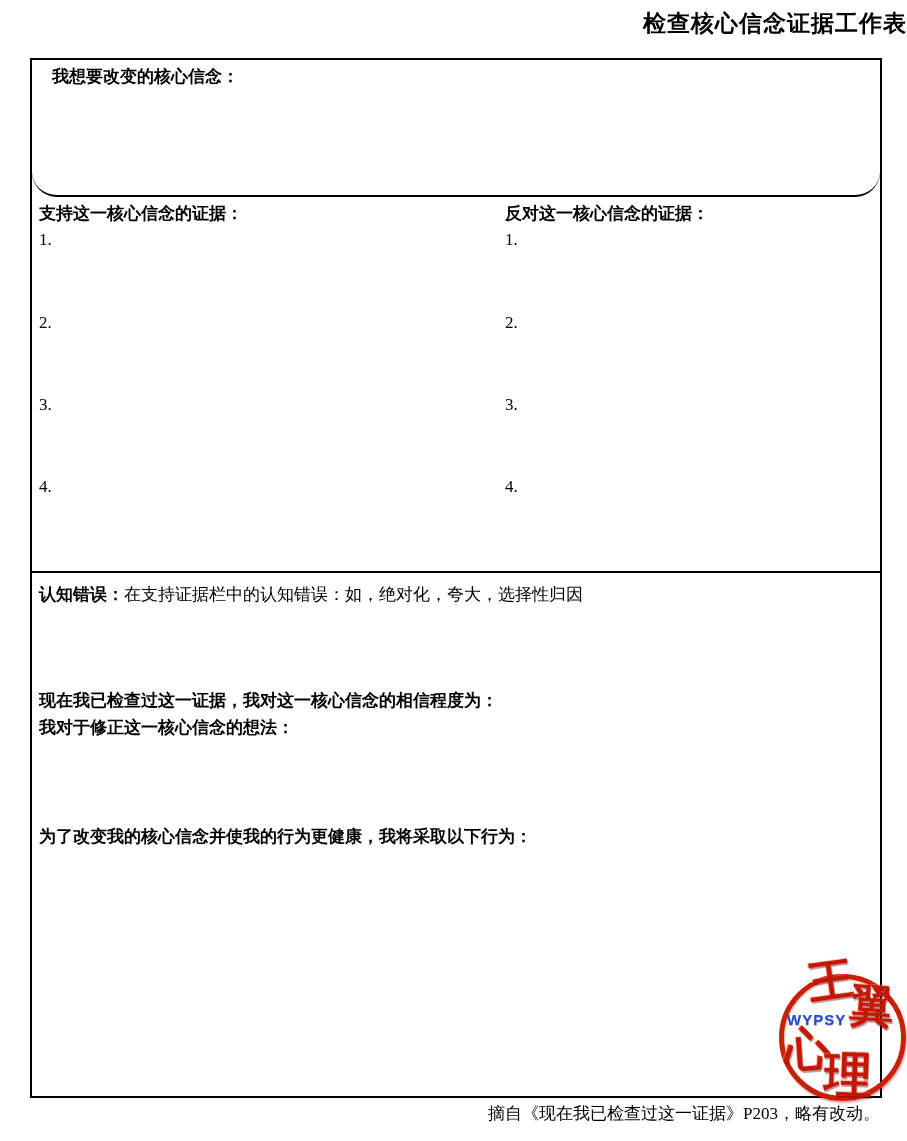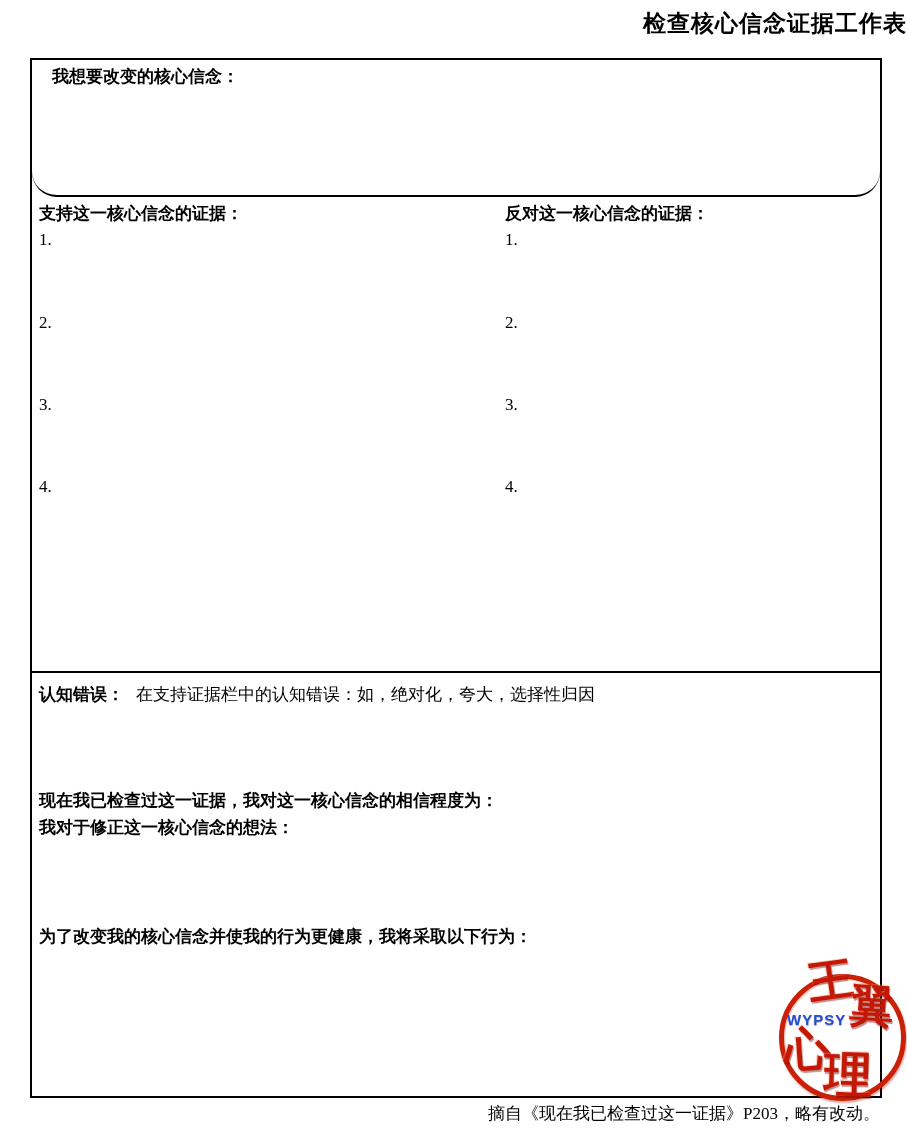"支持这一核心信念的证据：" .sec-evidence { height: 476px -> 376px }
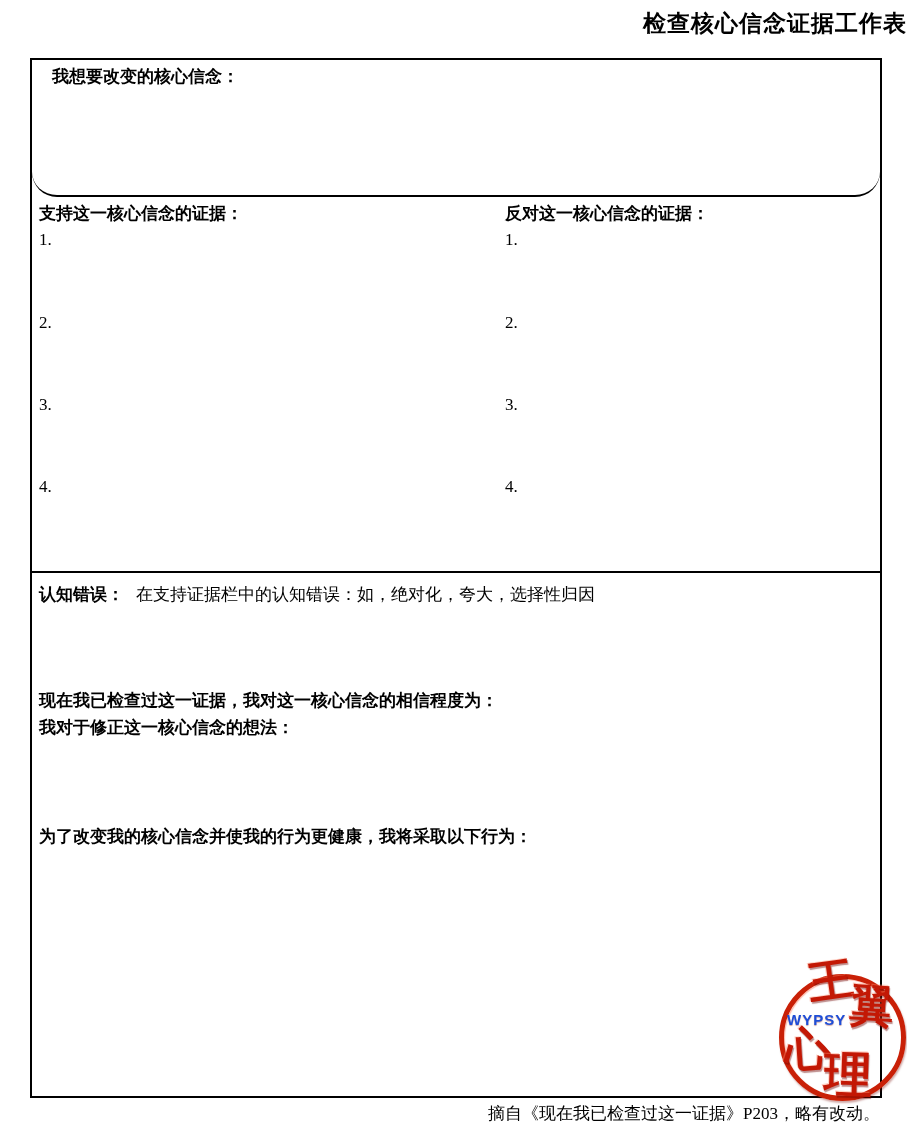"在支持证据栏中的认知错误：如，绝对化，夸大，选择性归因" .inline-regular { margin-left: 12px -> none }
